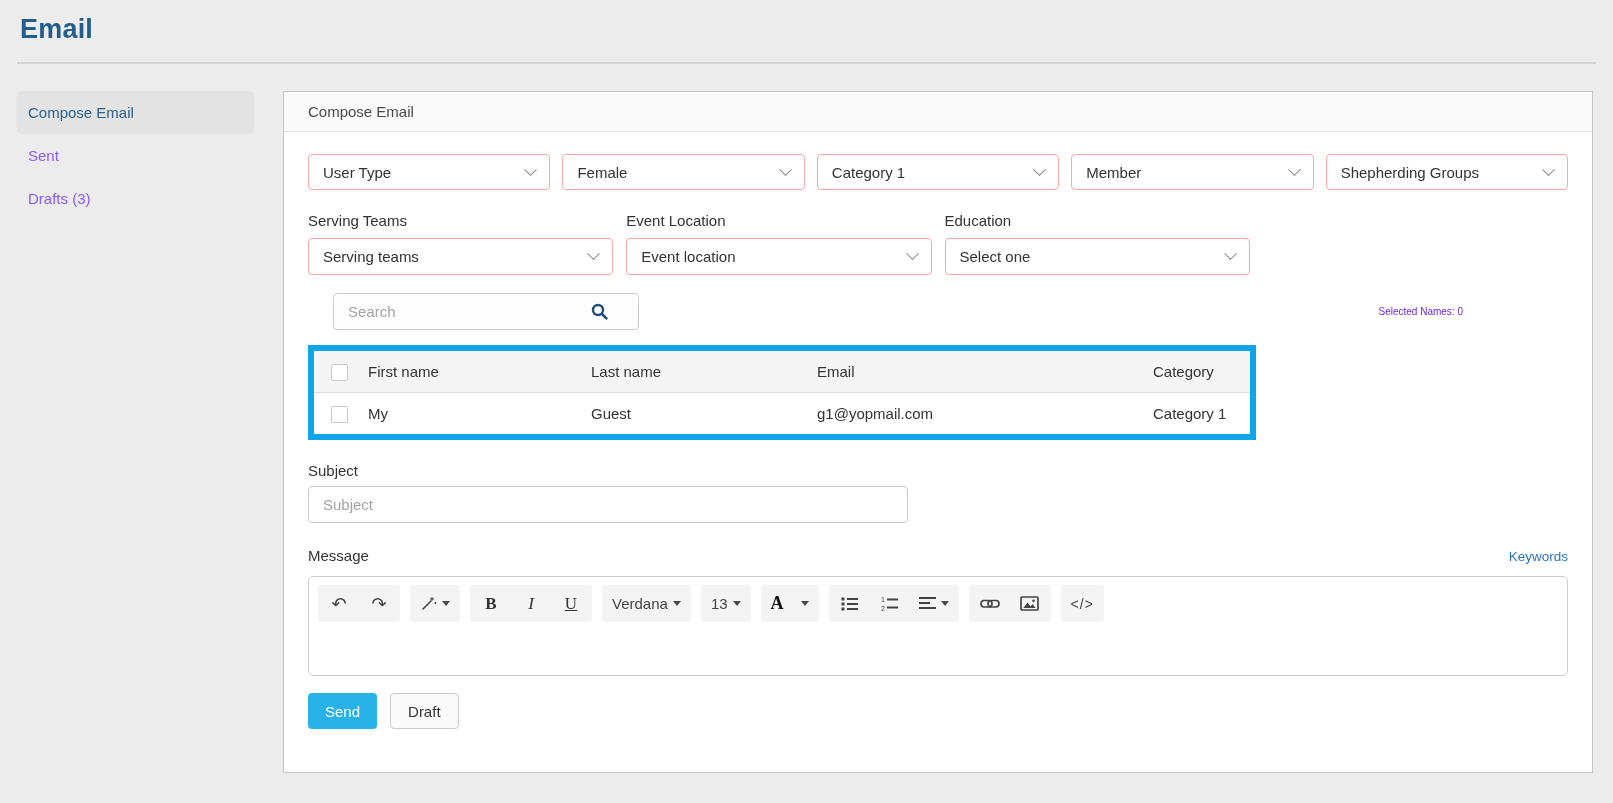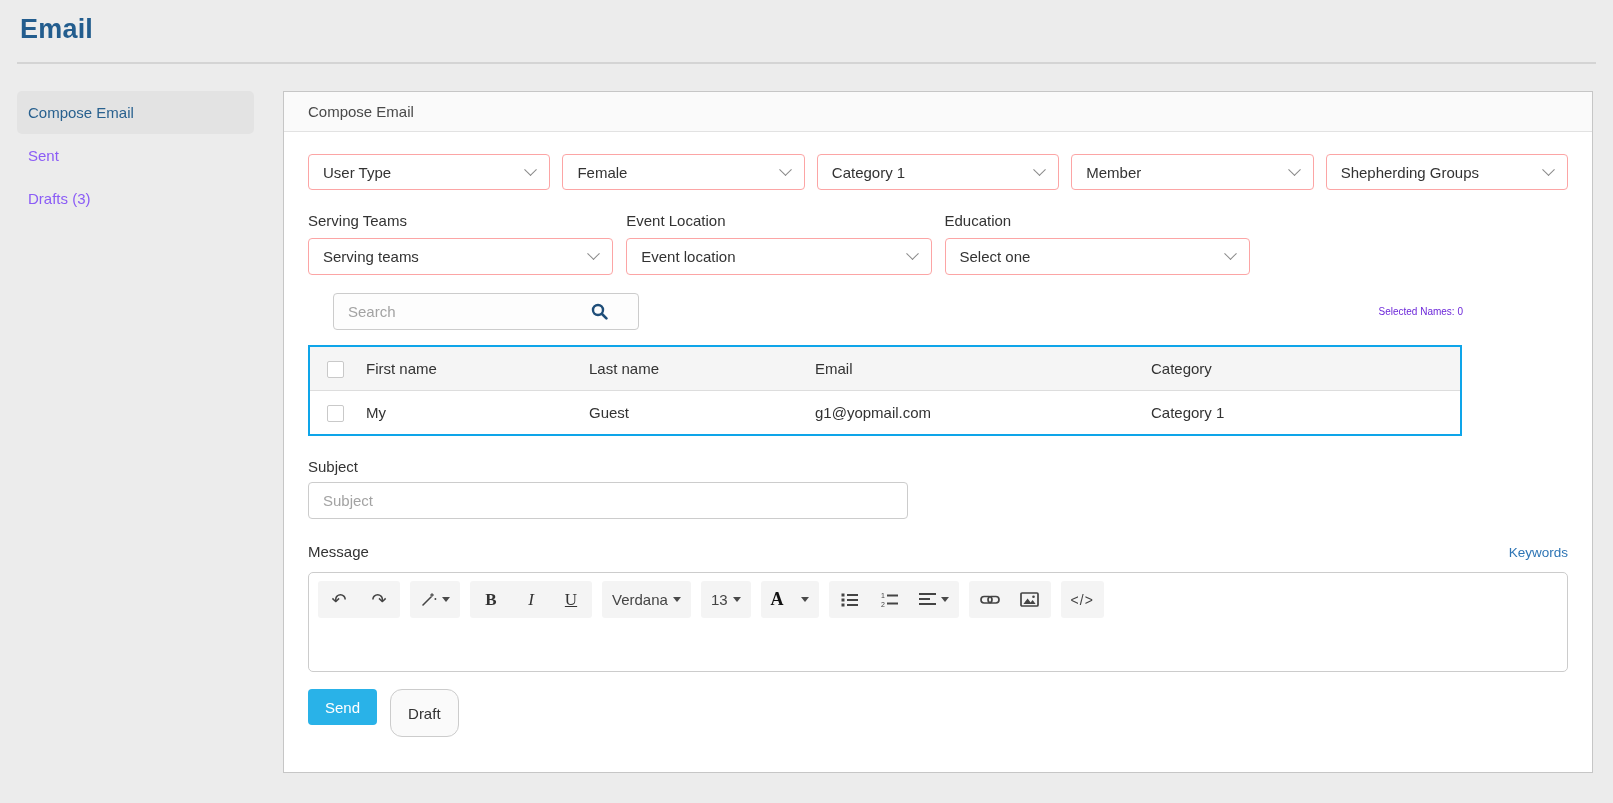"First name" .people-table { border: 2px solid #0ea5e9 -> 6px solid #0ea5e9; width: 1154px -> 948px }
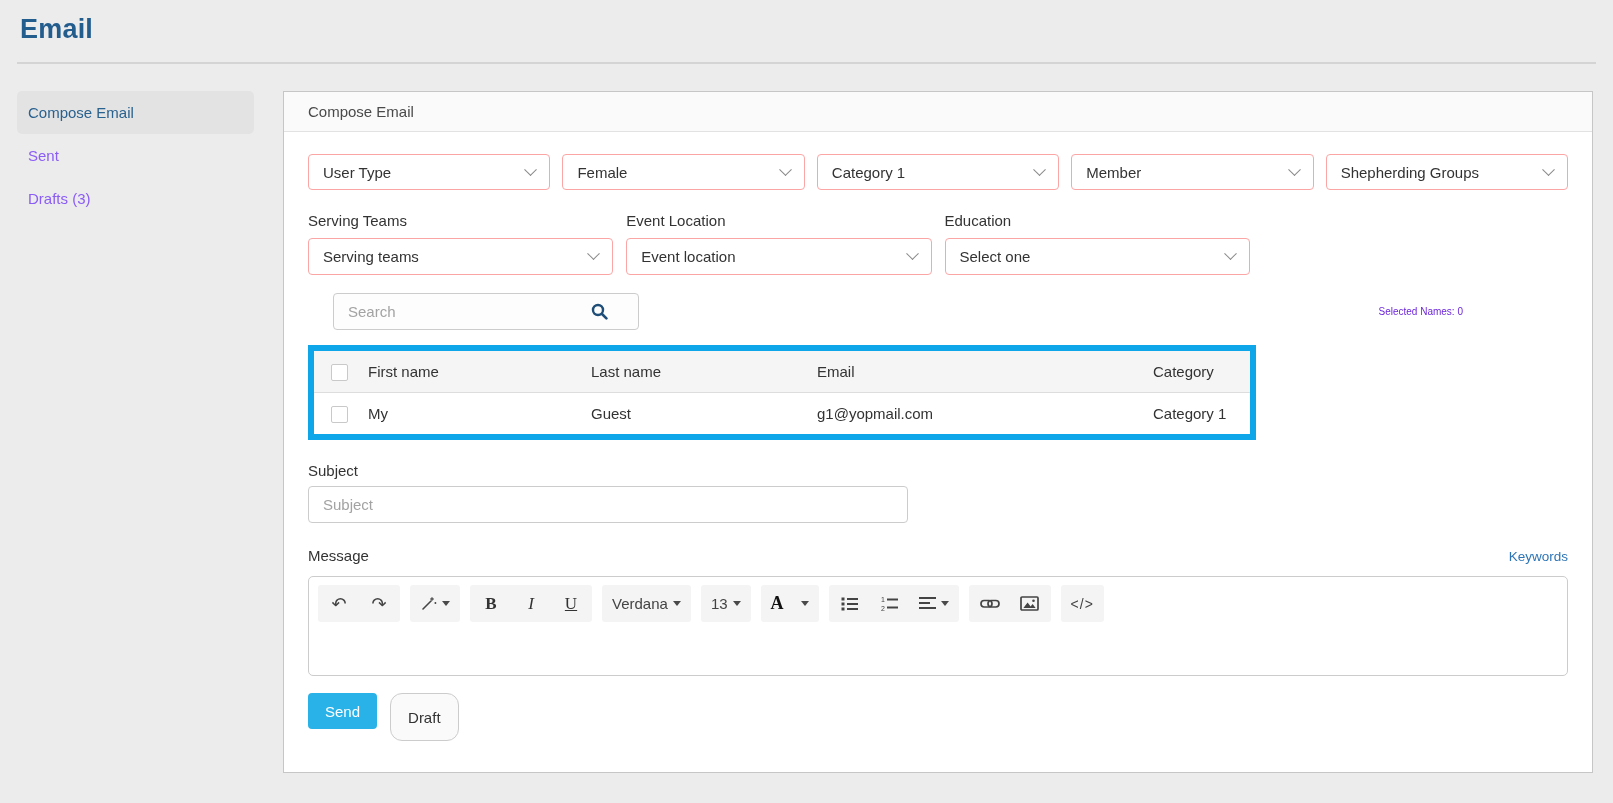"Draft" .btn-draft { border-radius: 12px -> 4px; height: 48px -> 36px }
